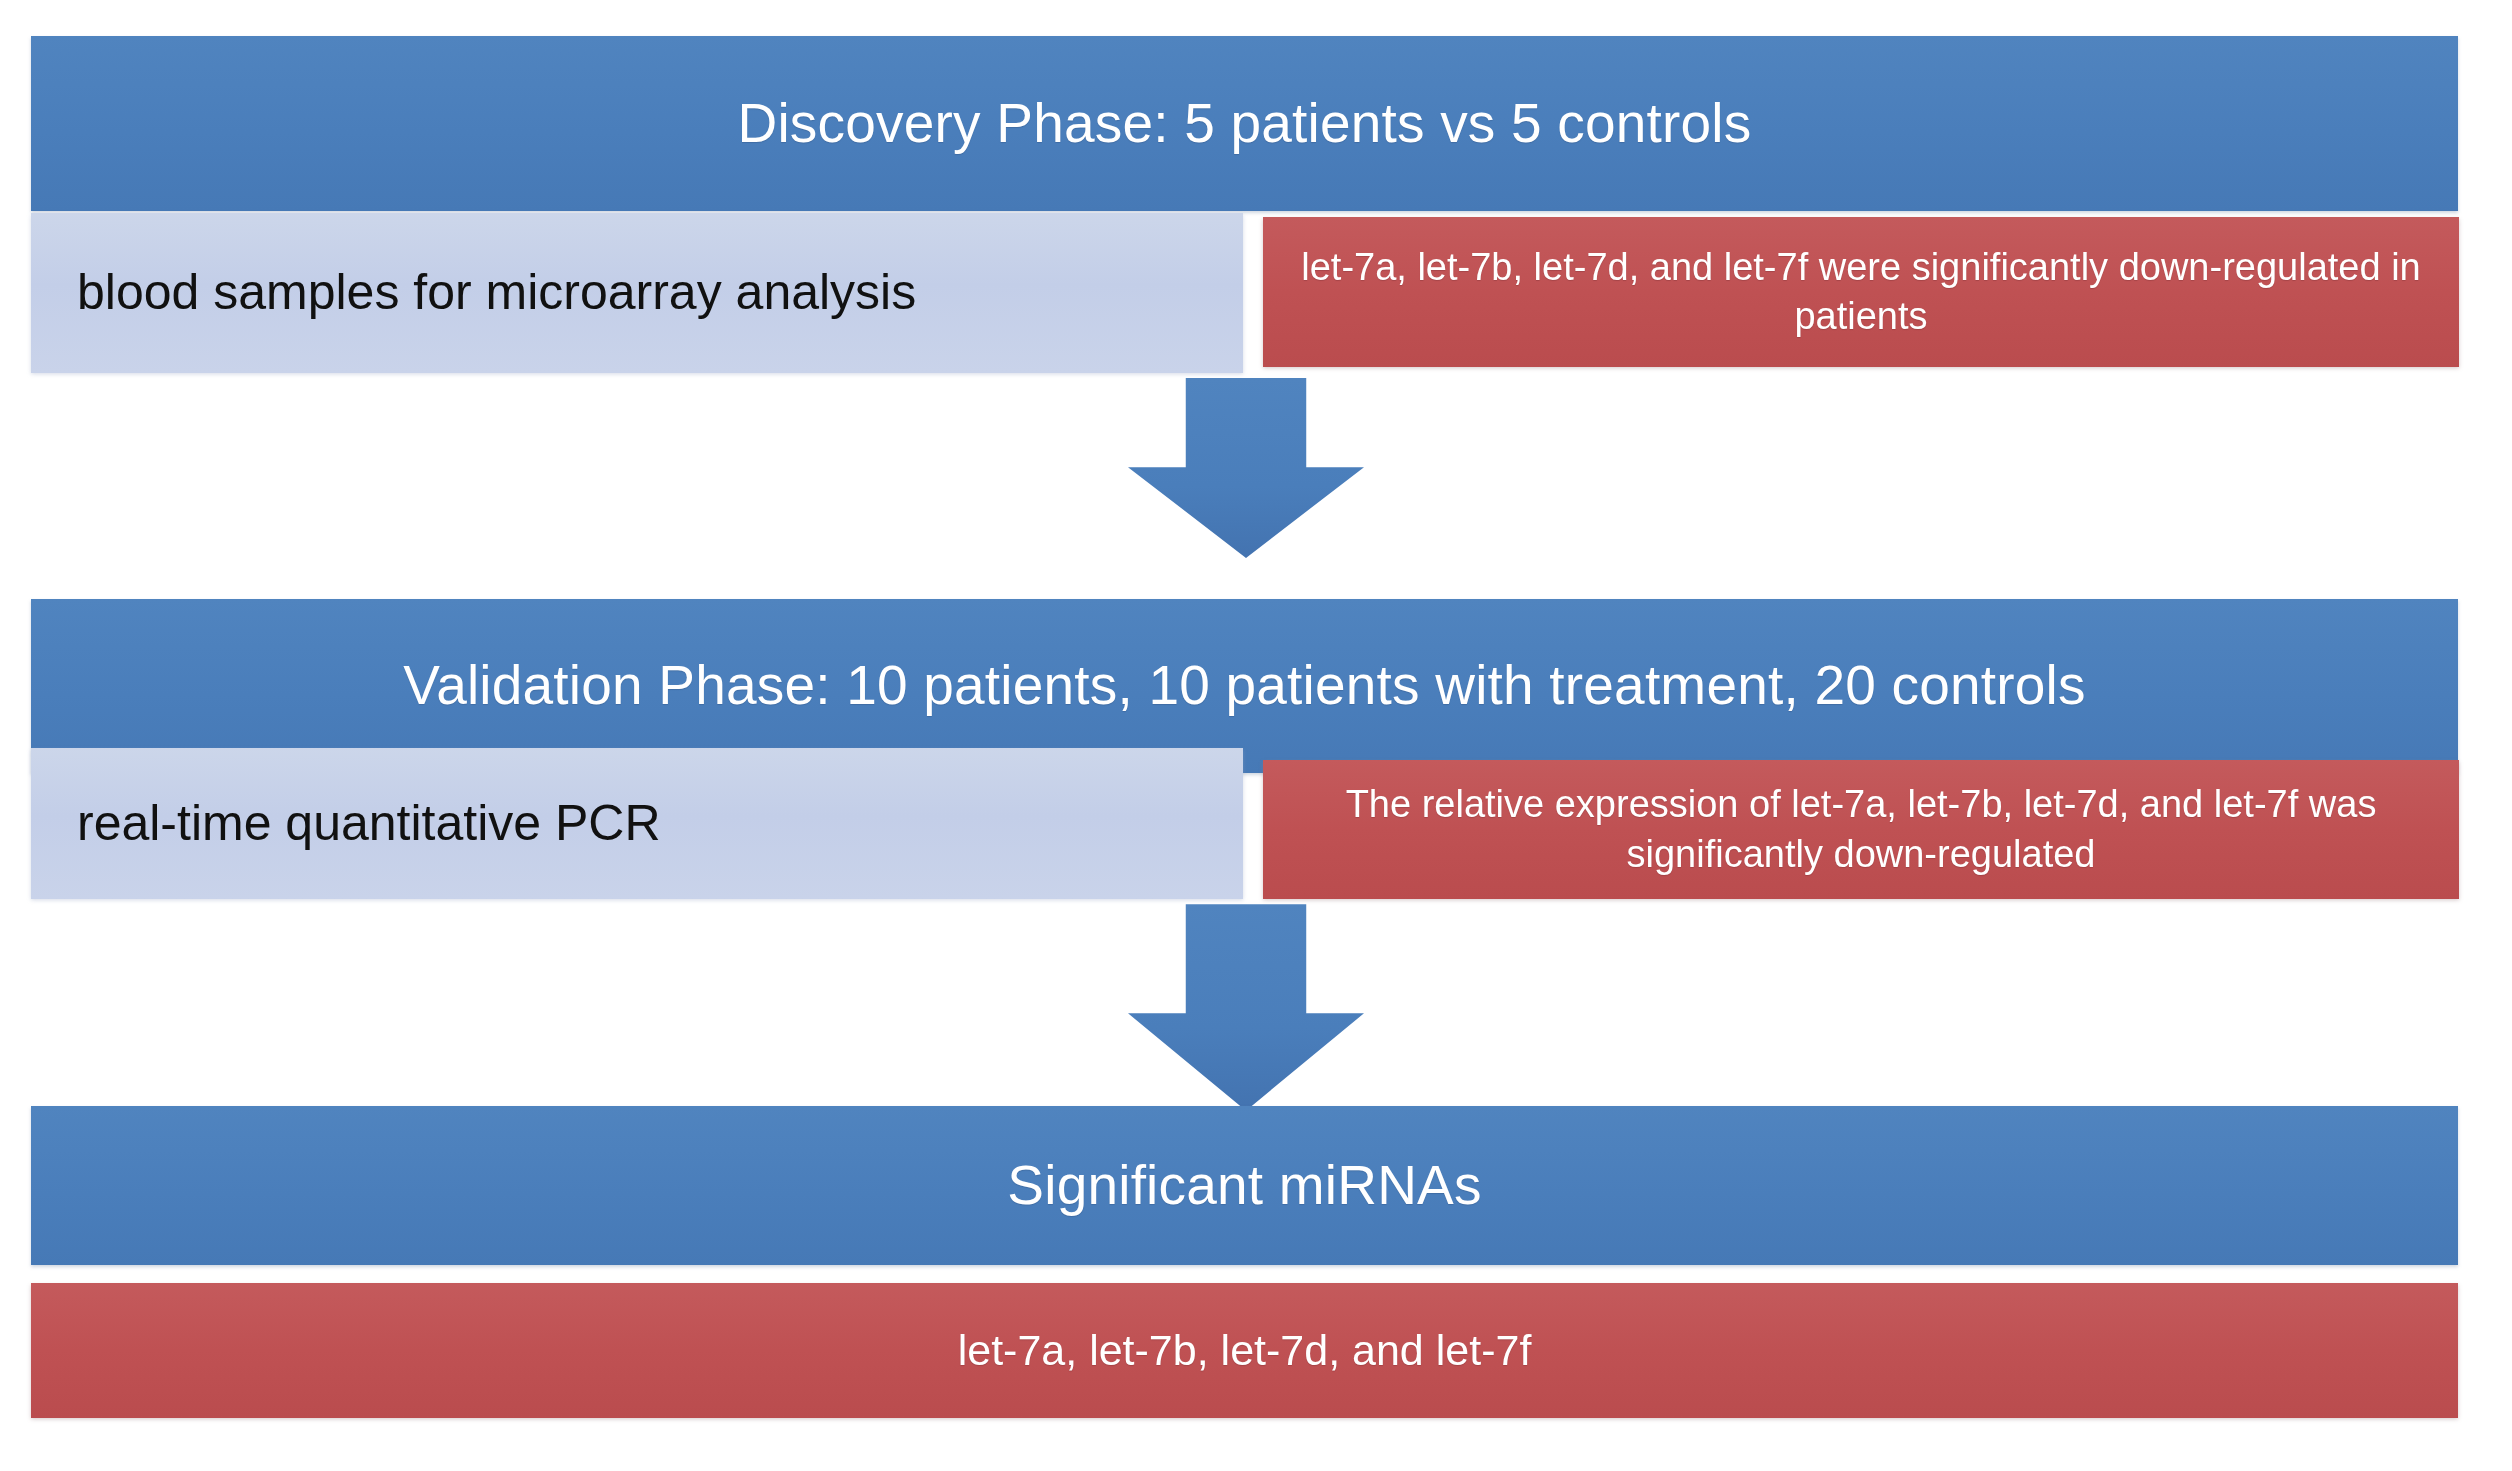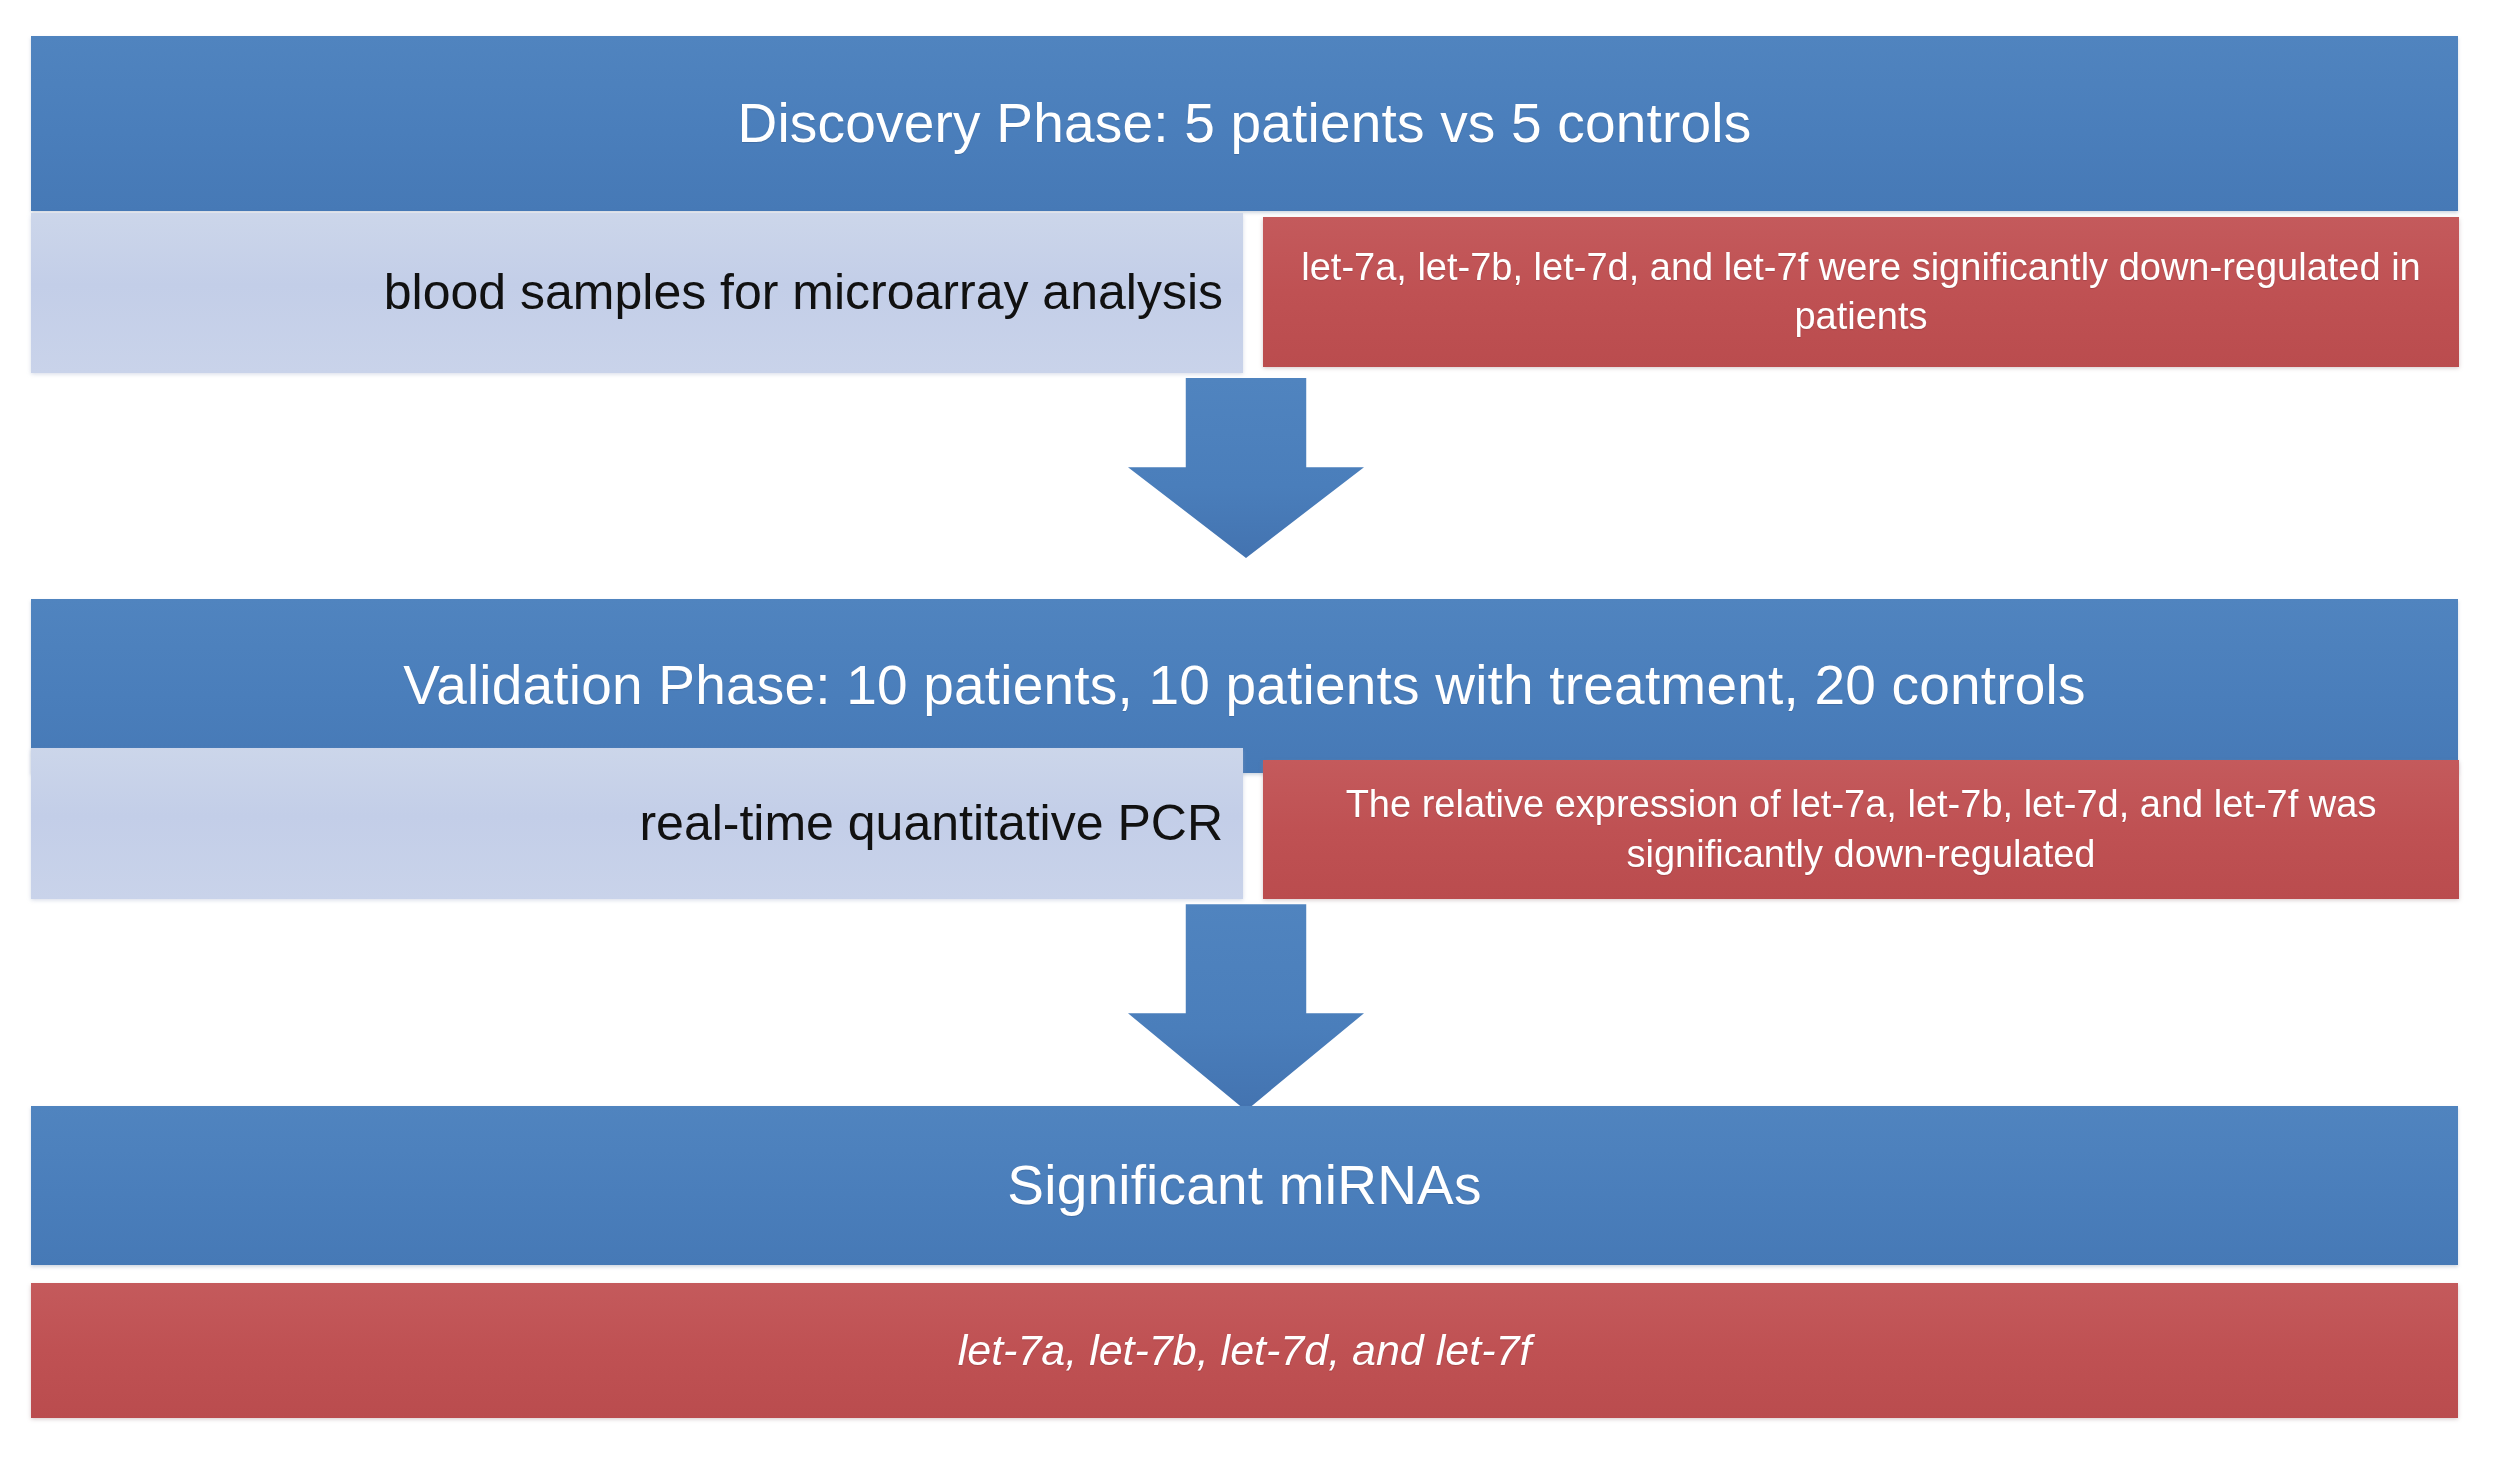"blood samples for microarray analysis" .box-light { justify-content: flex-end -> flex-start; padding-left: none -> 26px }
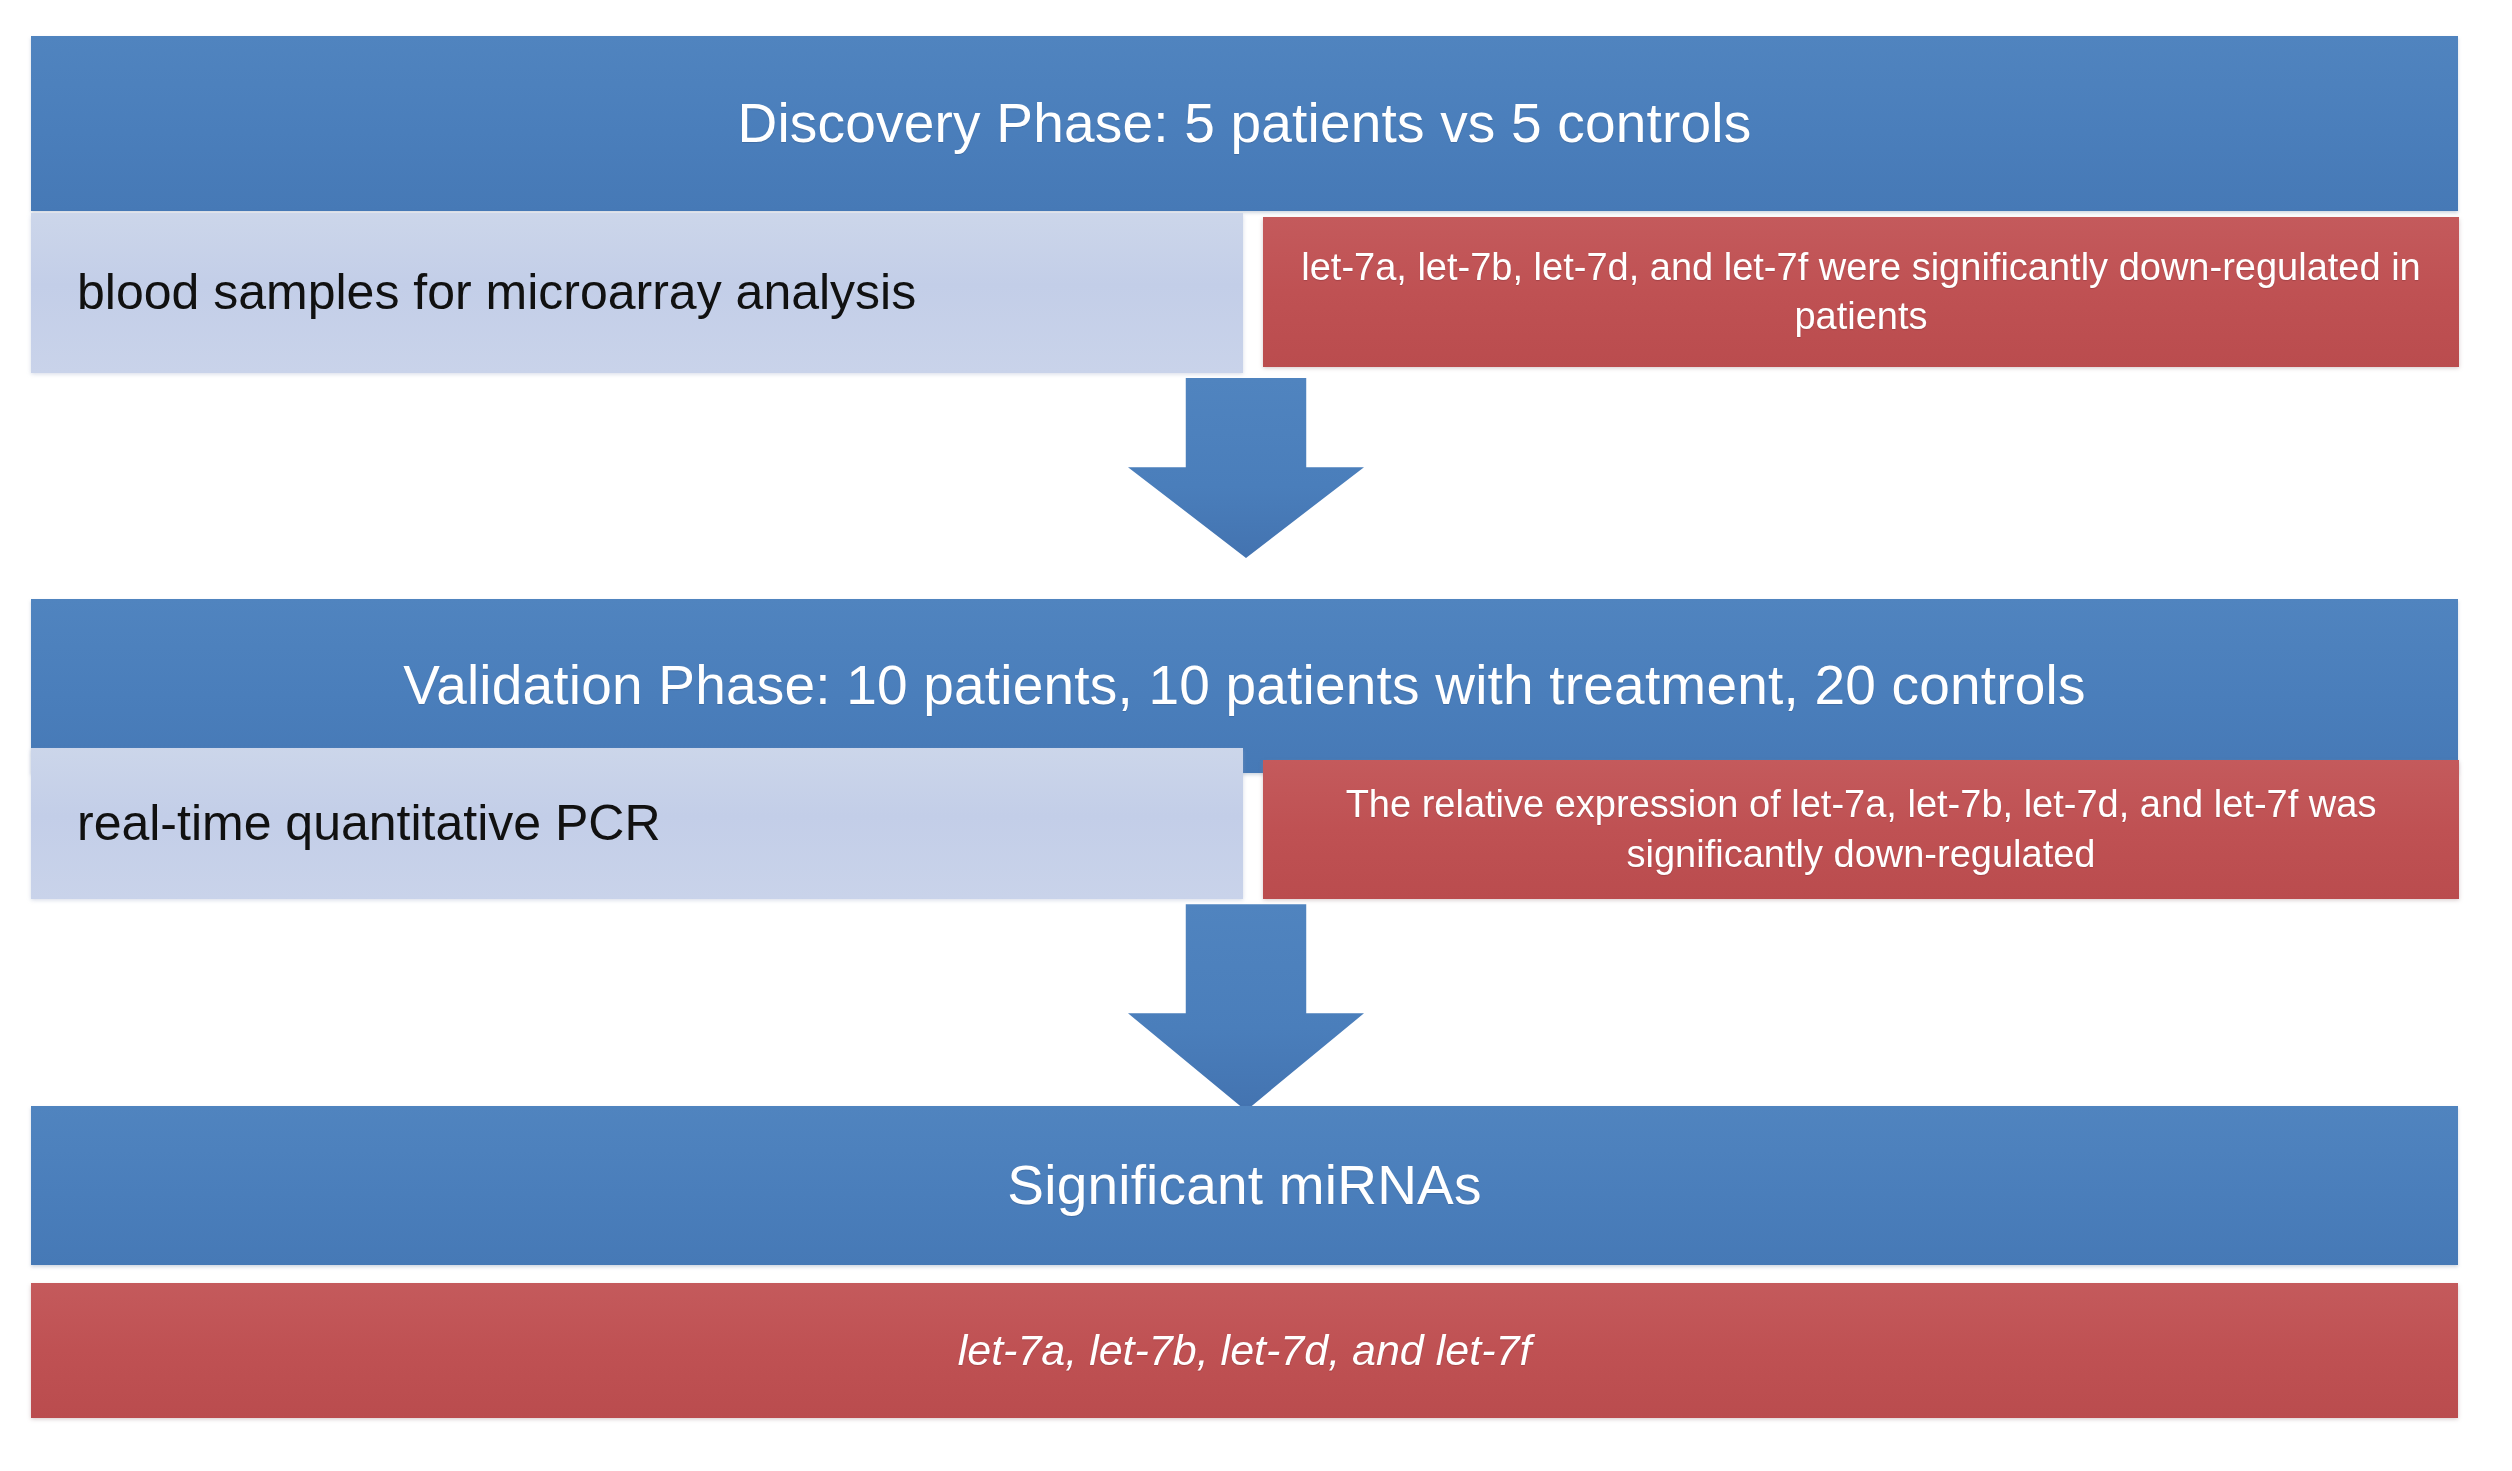"let-7a, let-7b, let-7d, and let-7f" .box-red.final .box-text { font-style: italic -> none }
